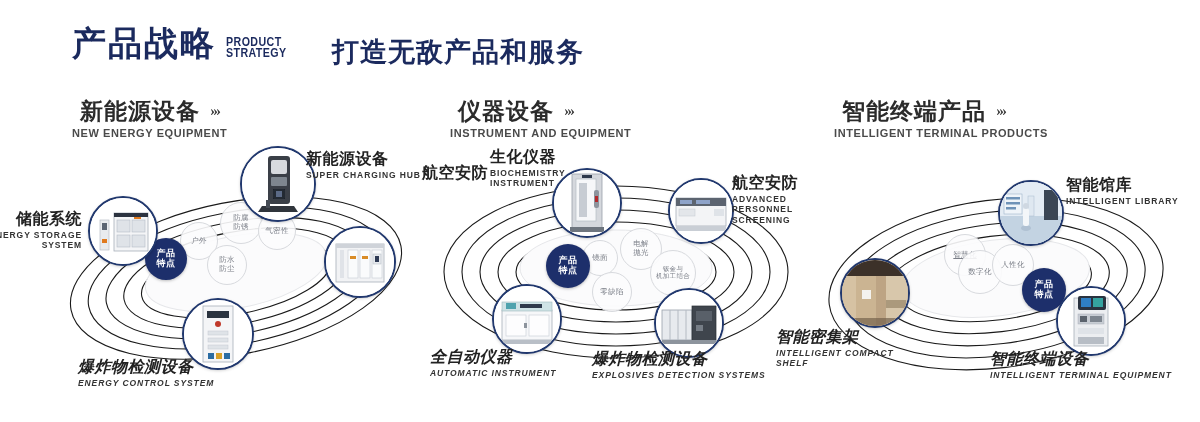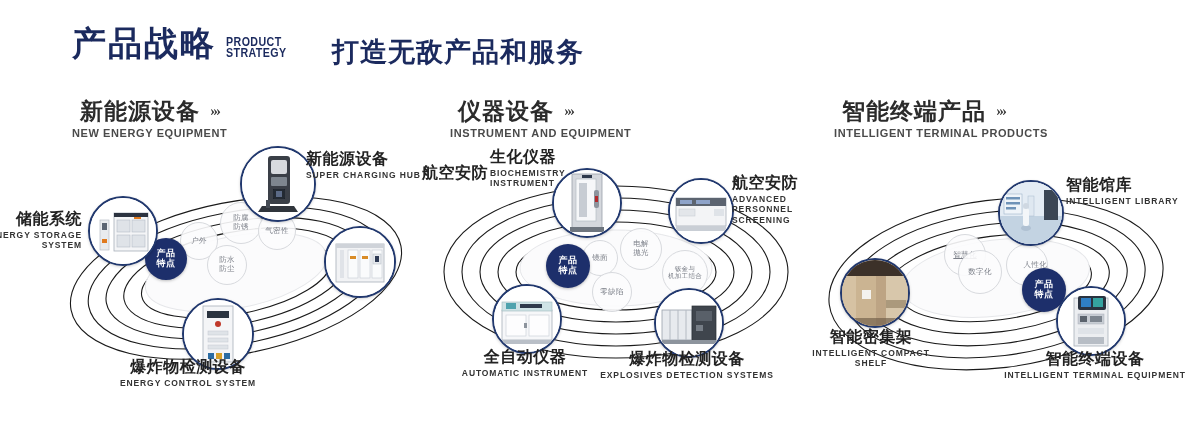"钣金与" div.sbub { margin-left: 12px -> none }
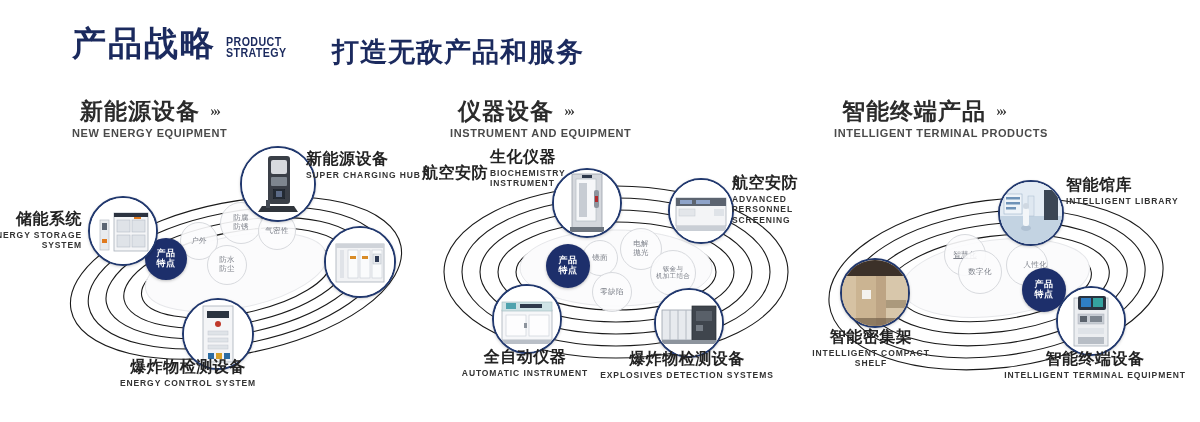"人性化" div.sbub { justify-content: flex-end -> none; left: 206px -> 192px }
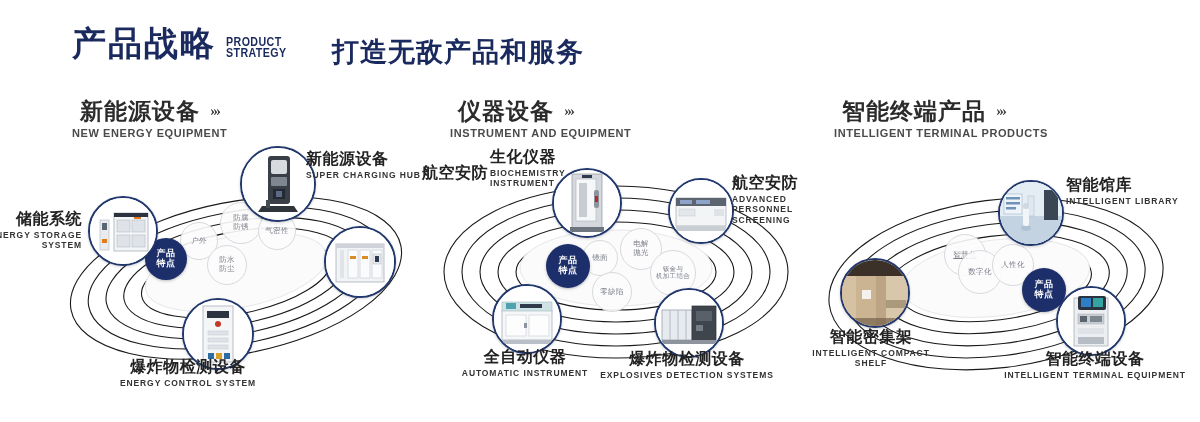"智能密集架" .nlab.c { font-style: none -> italic; text-align: center -> none }
